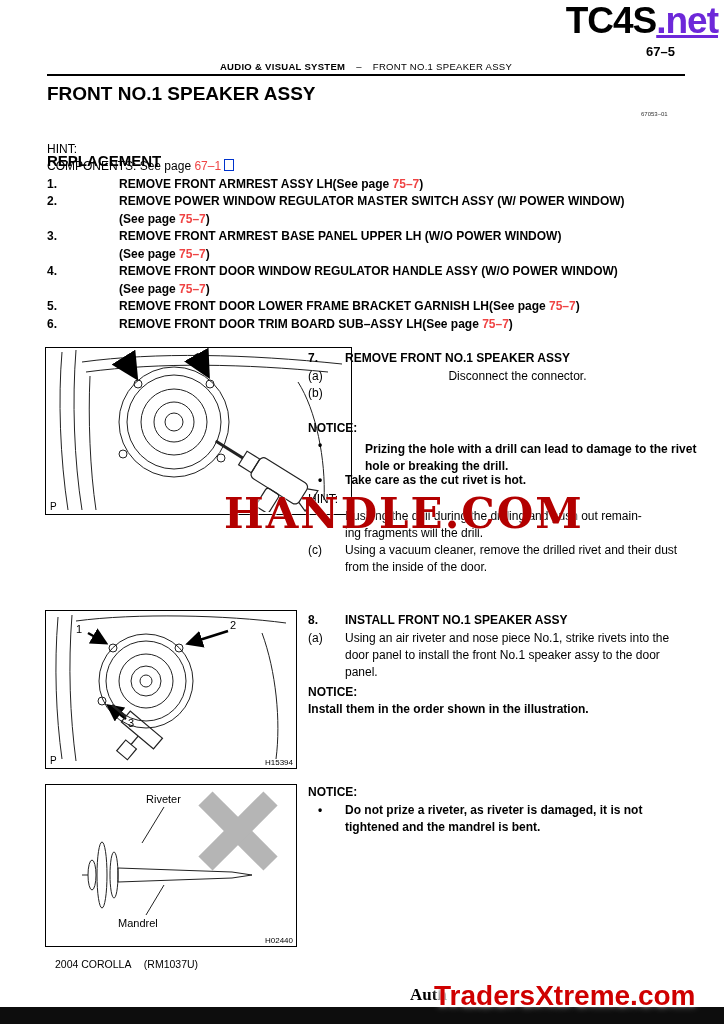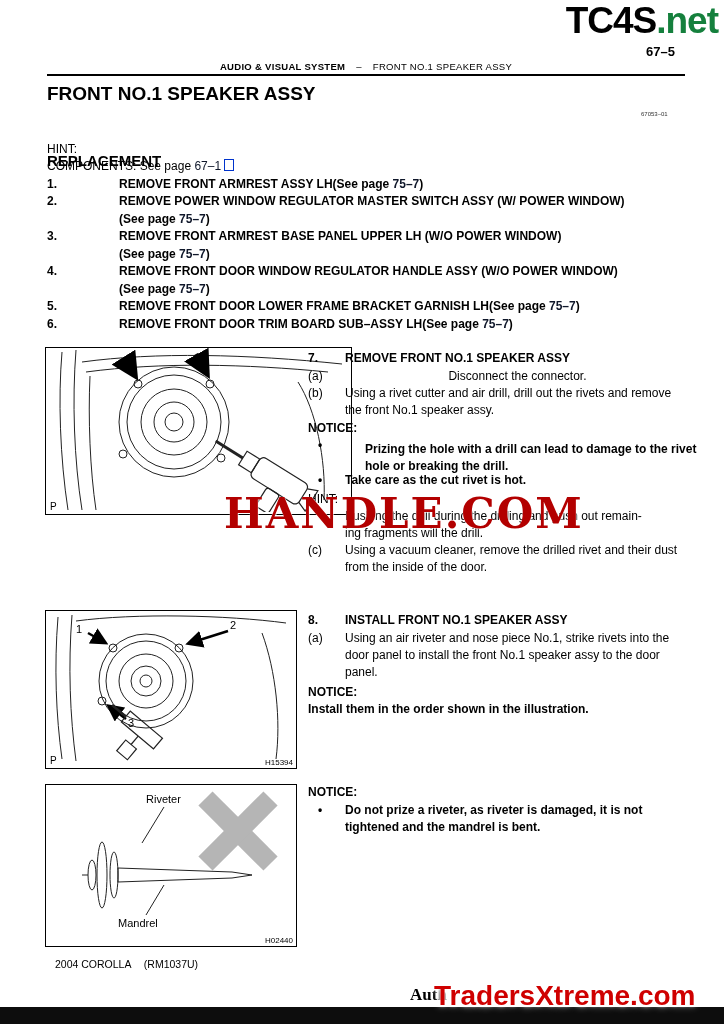".net" .logo .red { color: #15803d -> #6d28d9; text-decoration: none -> underline }
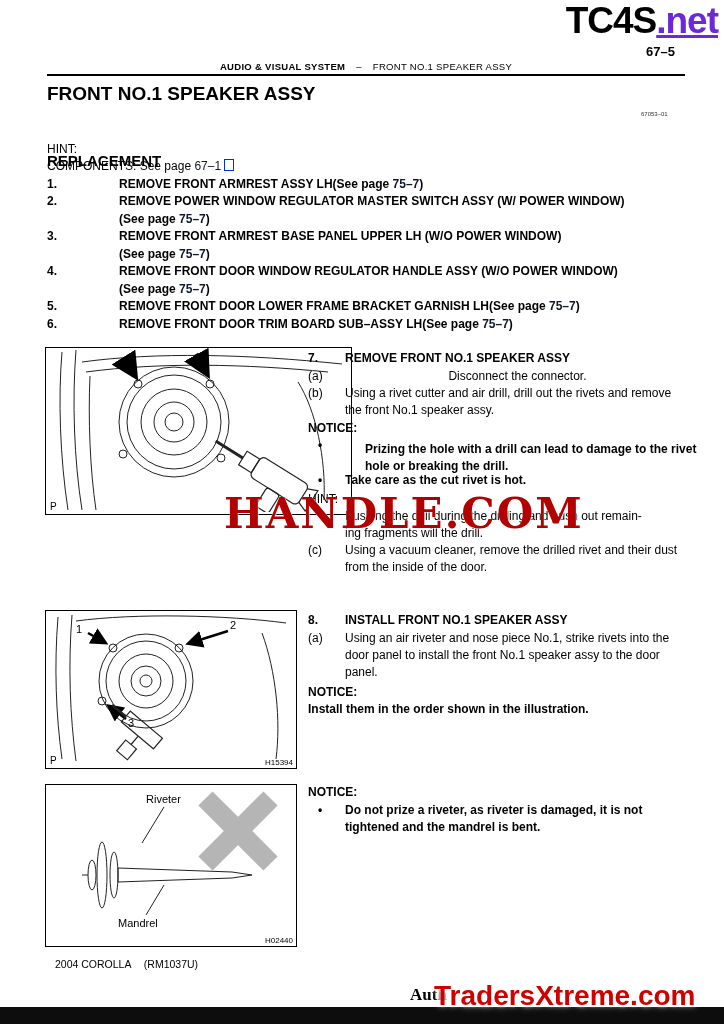"67–1" .link { color: #0f172a -> #ef4444 }
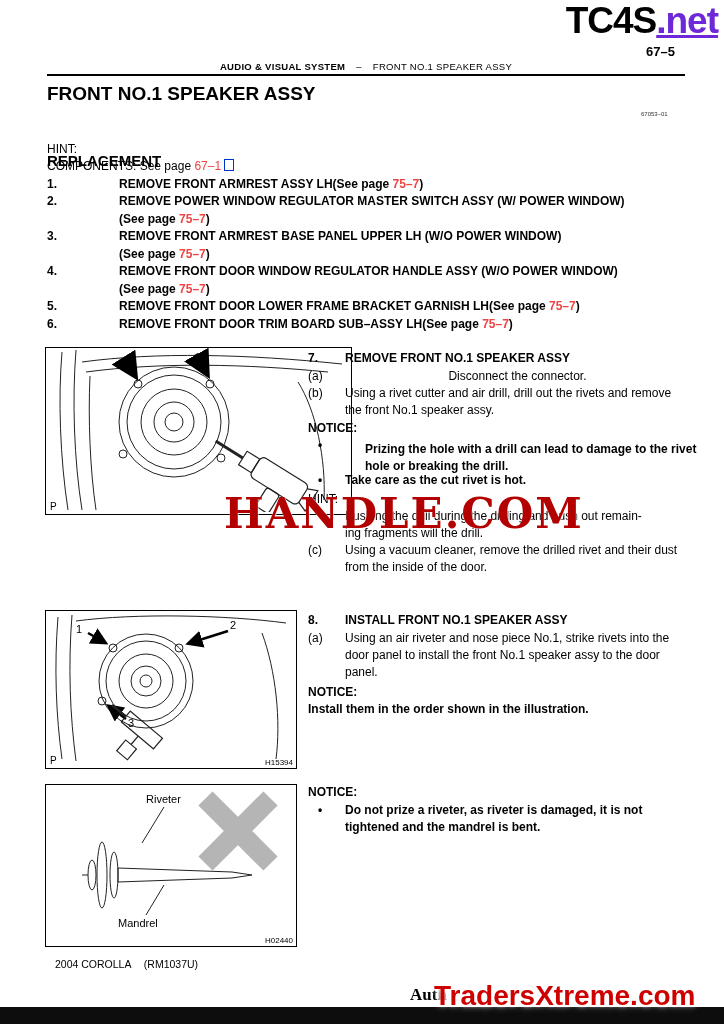"Using a rivet cutter and" div.wrap { html: <div>Using a rivet cutter and air drill, drill out the rivets and remove the front No.1 speaker assy.</div> -> none }
